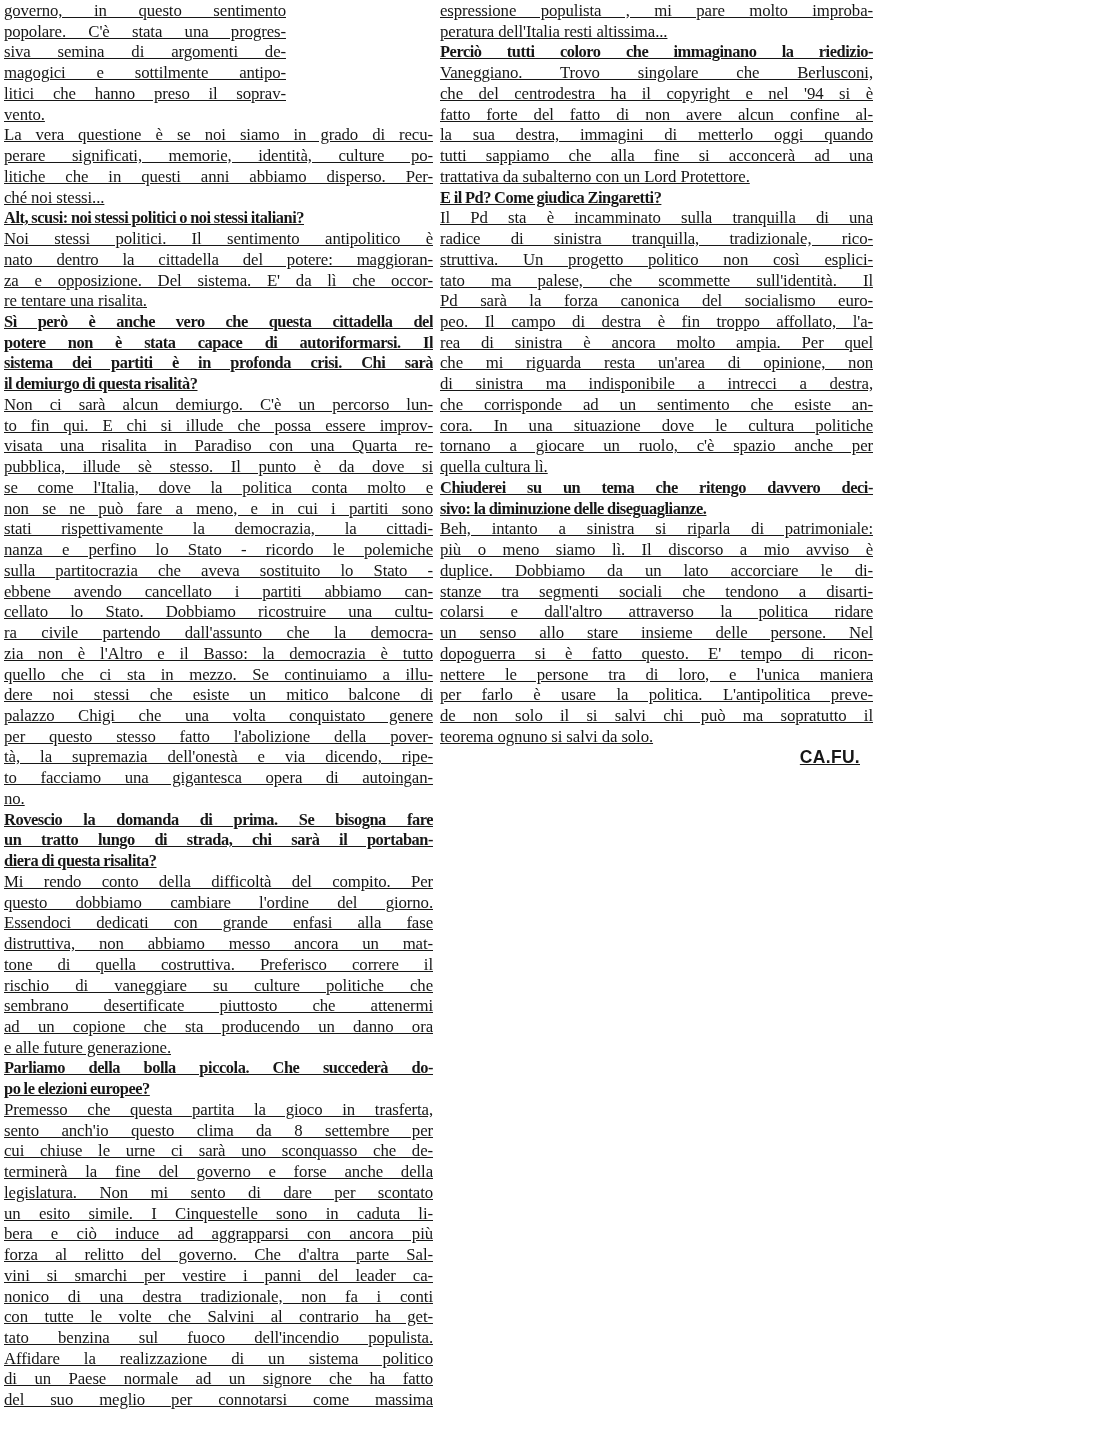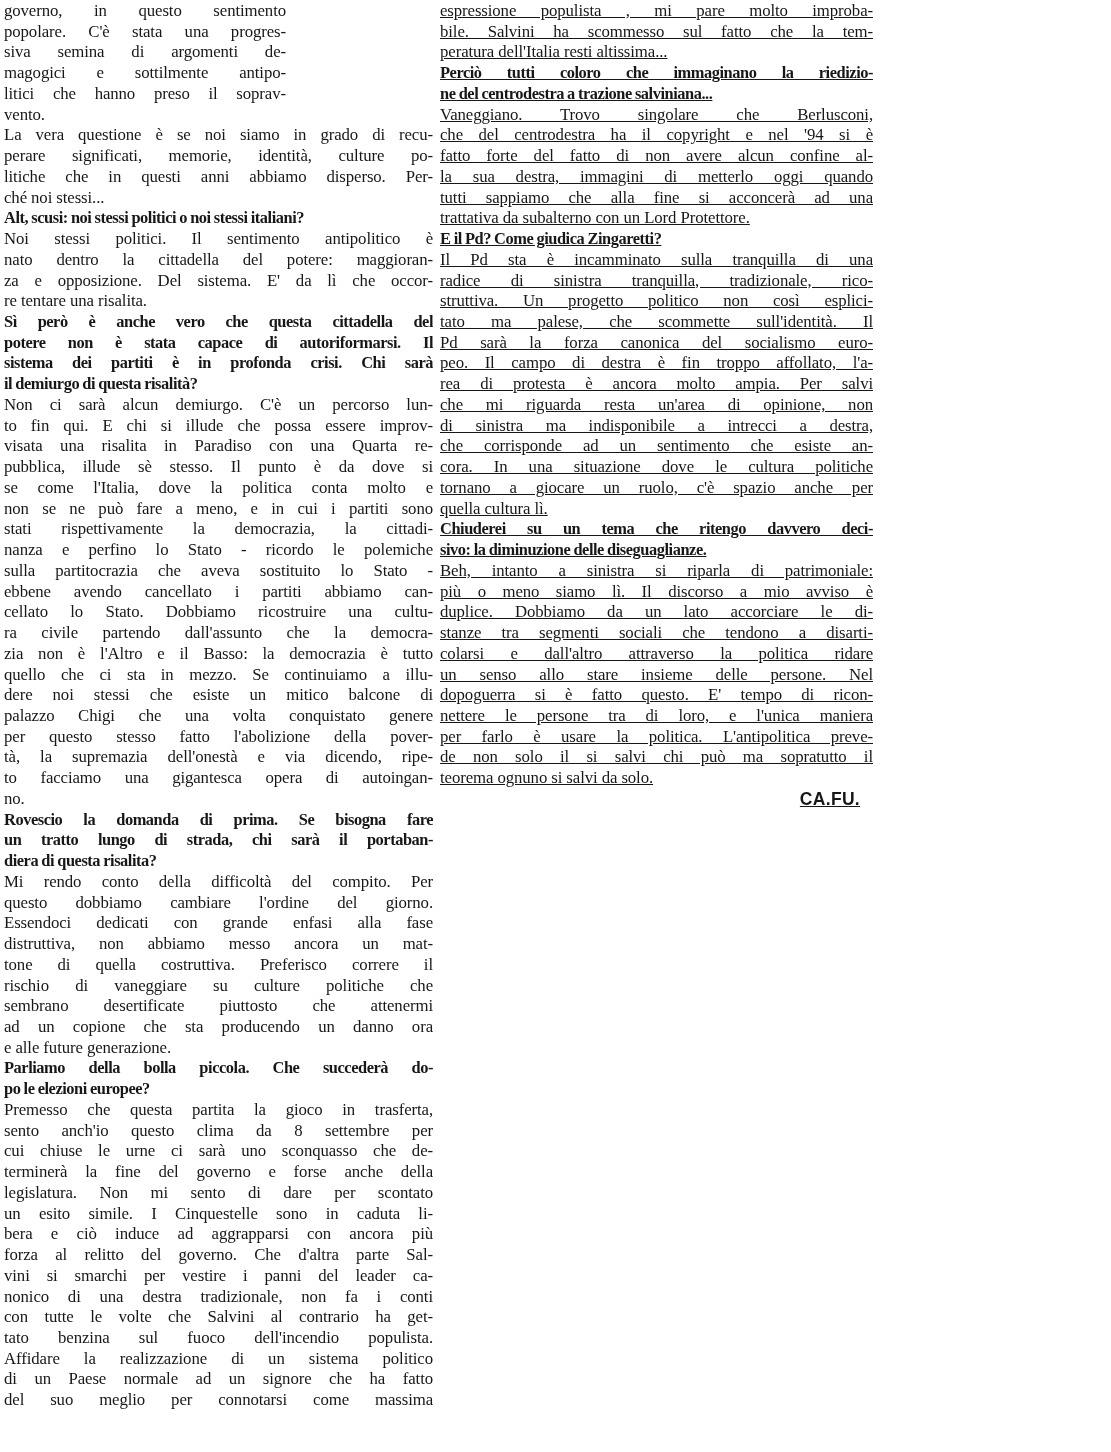"governo, in questo sentimento" .col-left { text-decoration: none -> underline }
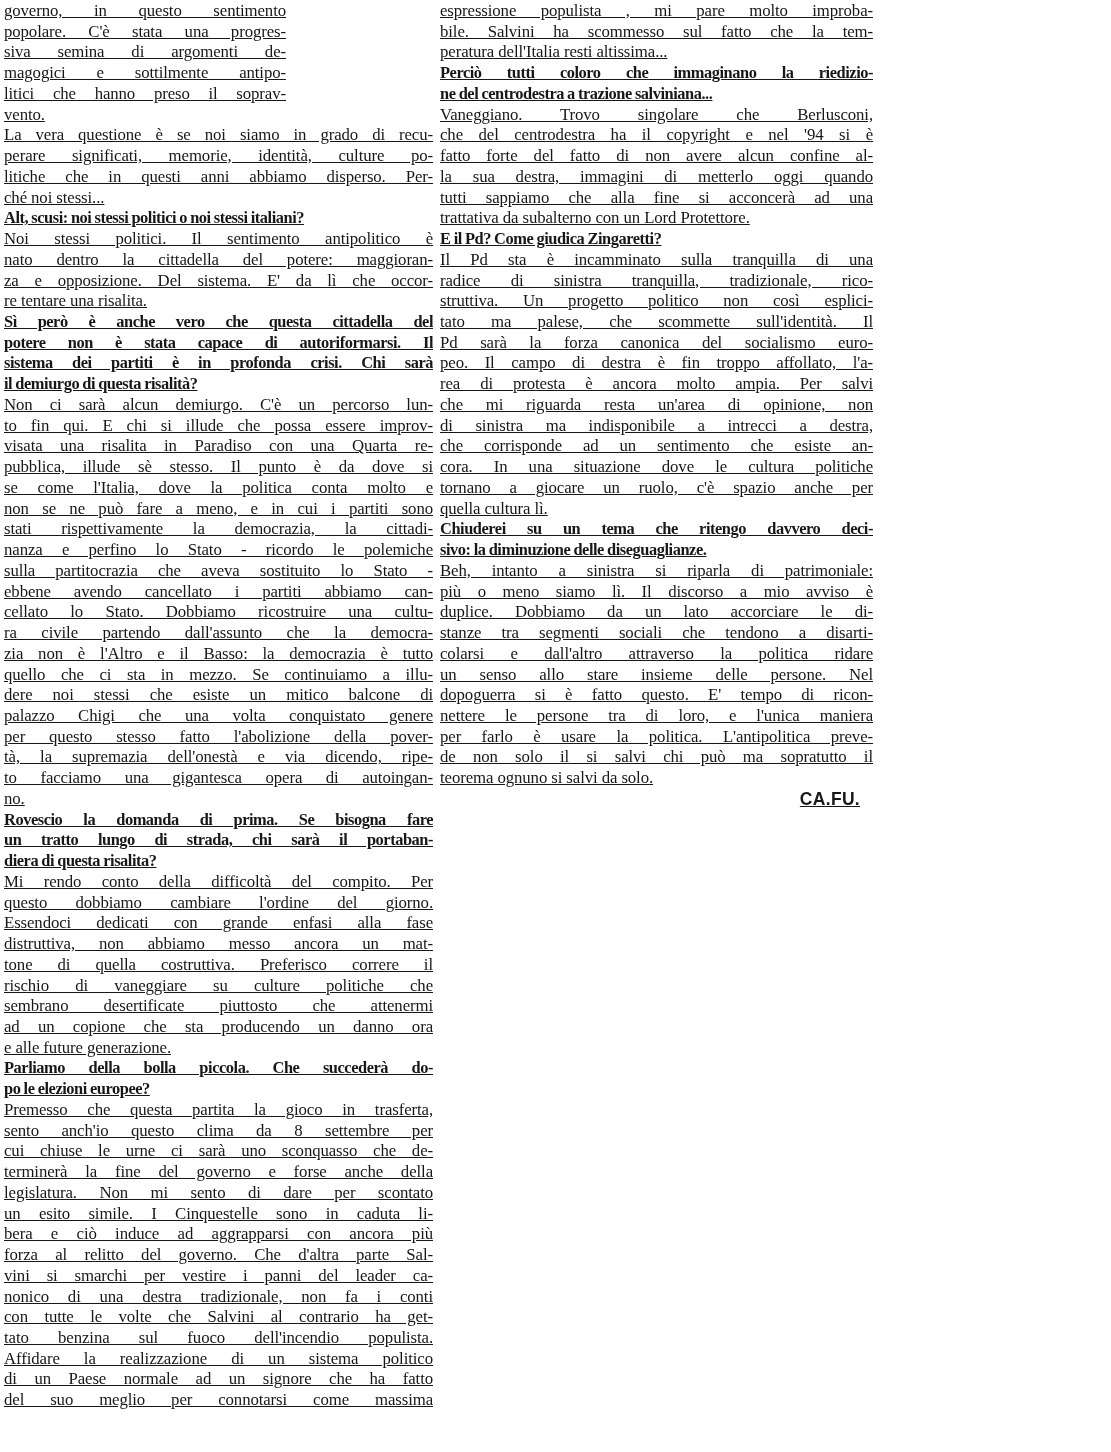"bile. Salvini ha scommesso sul" div.line { html: <div>bile. Salvini ha scommesso sul fatto che la tem-</div> -> none }
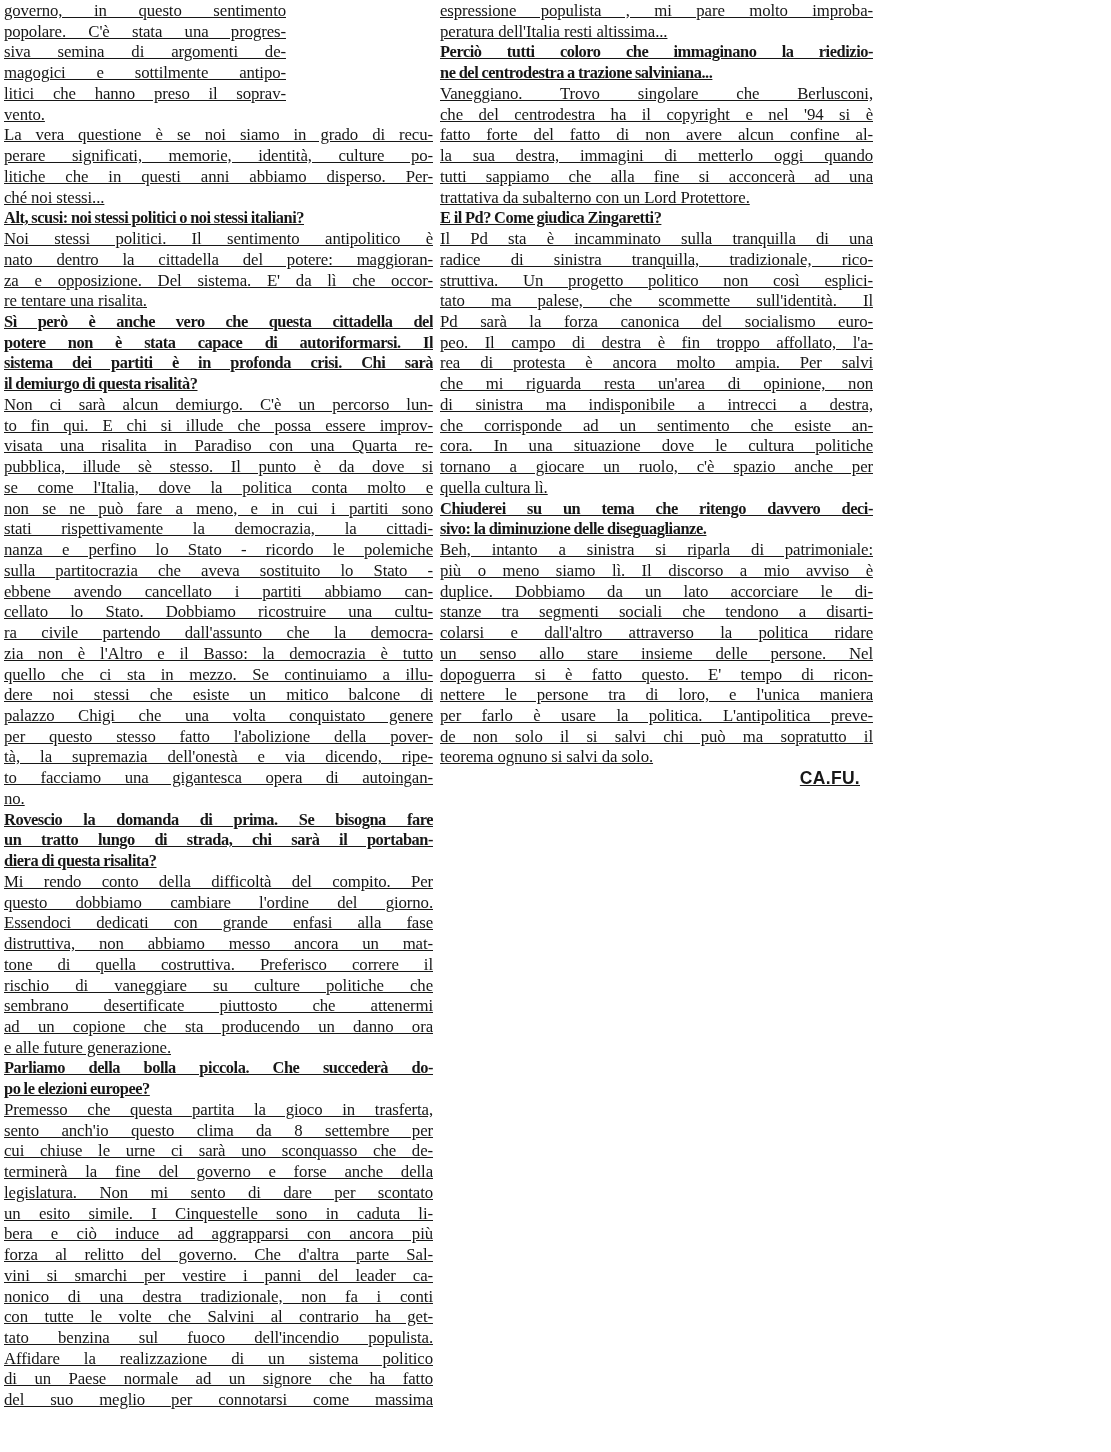"ne del centrodestra a trazione" div.line { html: <div>ne del centrodestra a trazione salviniana...</div> -> none }
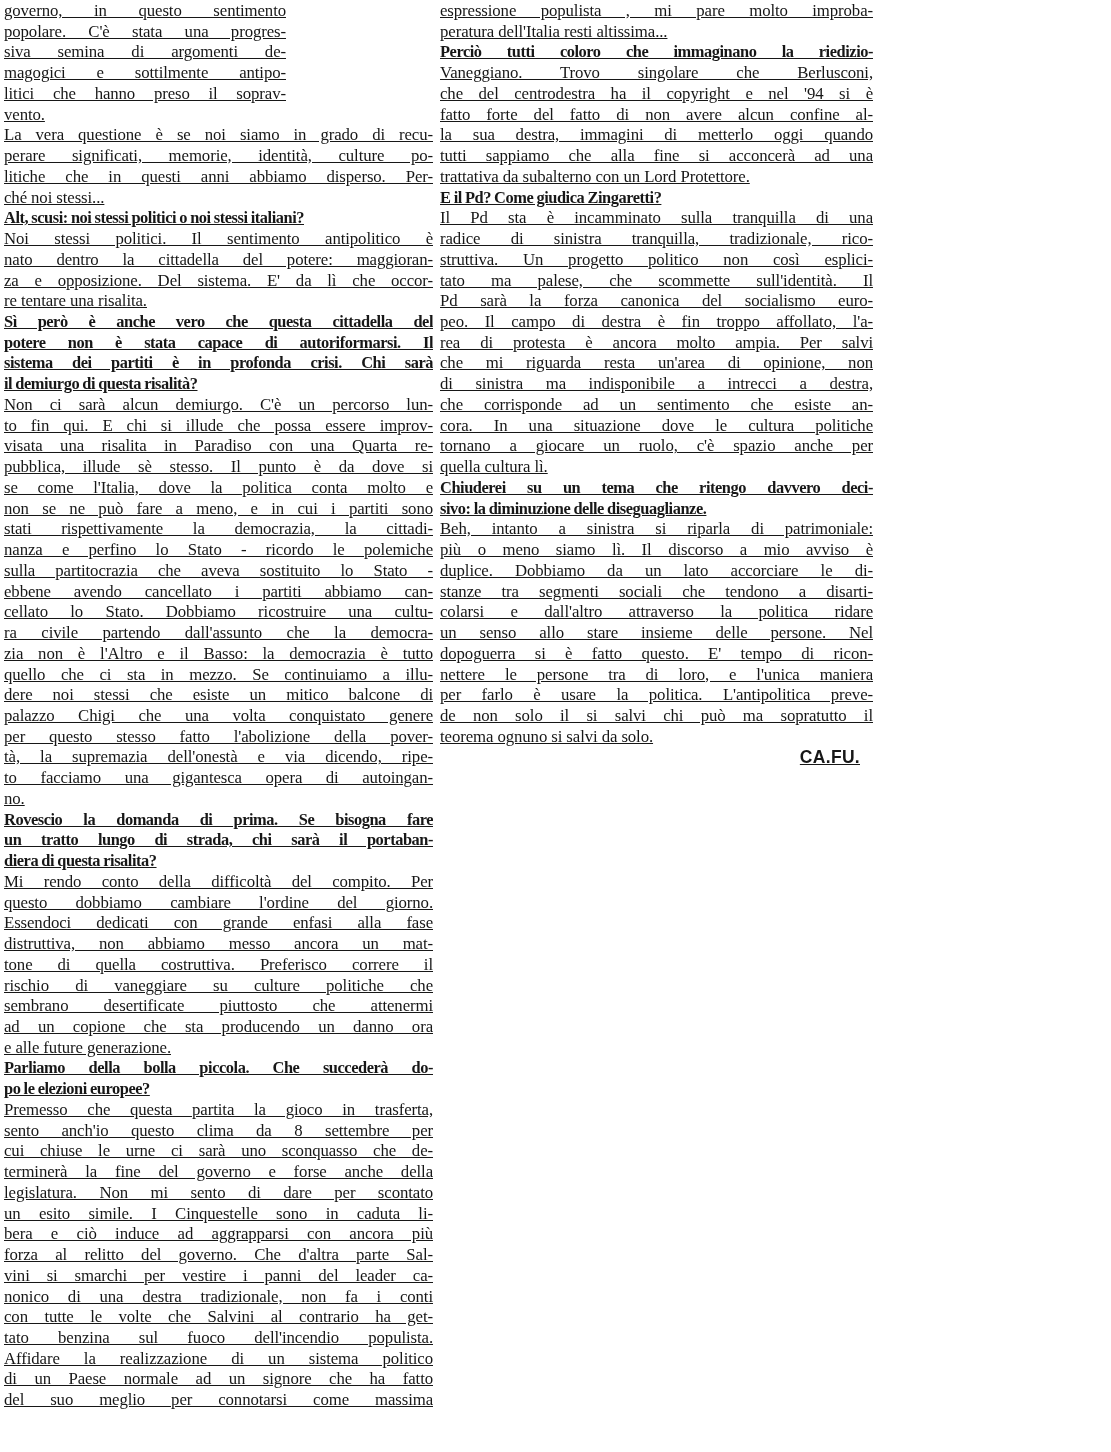"rea di protesta è ancora" div.line { text: protesta è ancora molto ampia. Per salvi -> sinistra è ancora molto ampia. Per quel }
